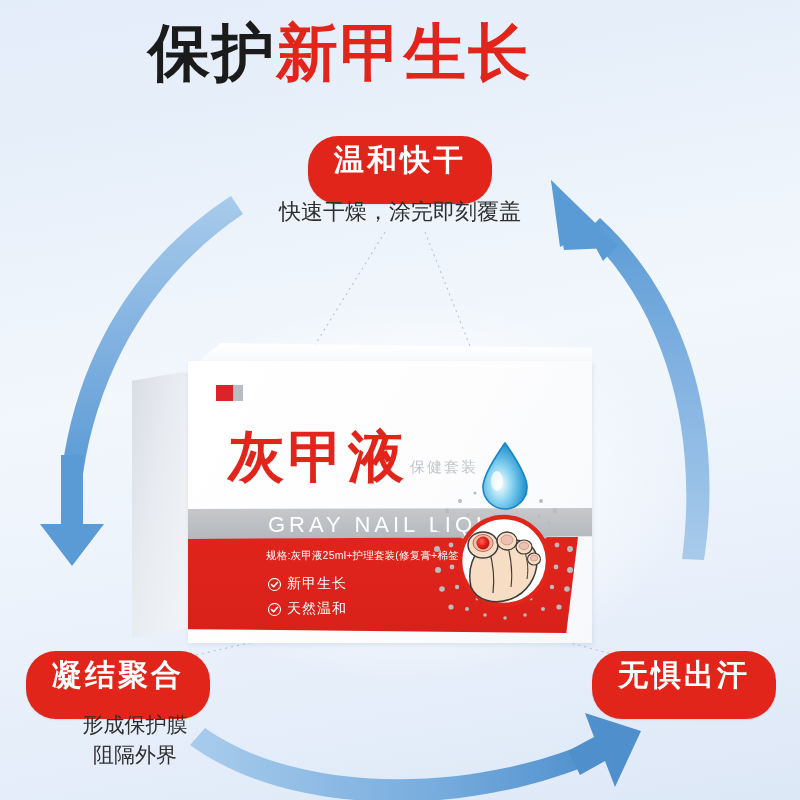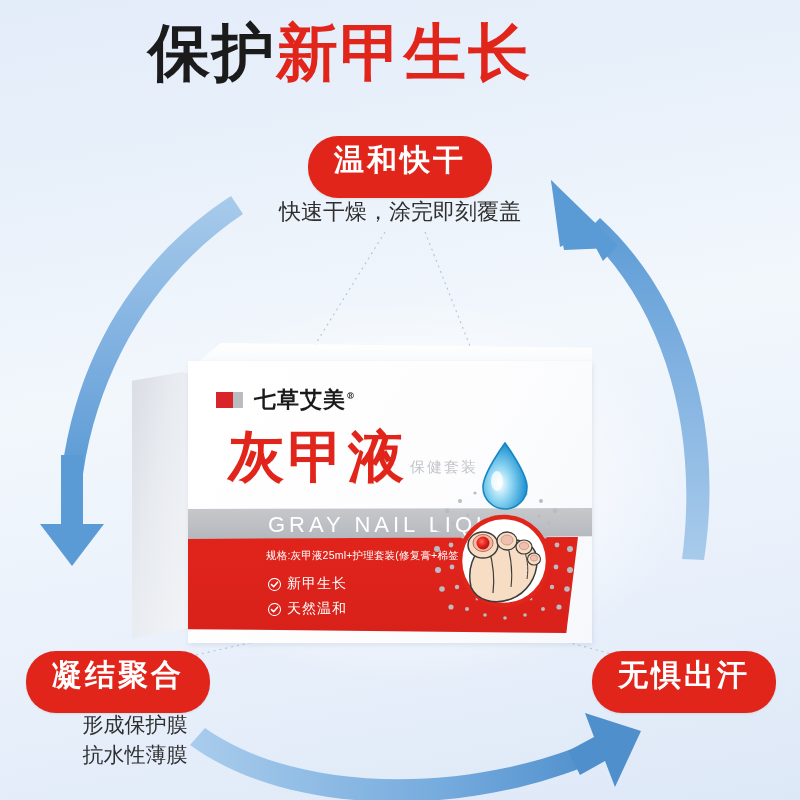"温和快干" .badge { padding: 7px 26px 20px 26px -> 7px 26px 26px 26px }
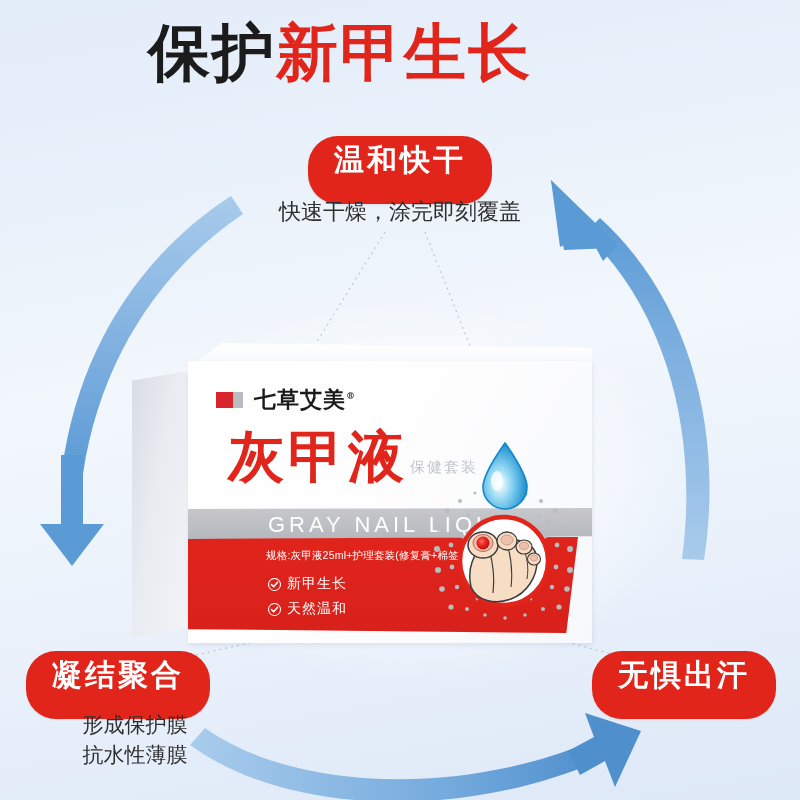"七草艾美®" span.brand-name { html: <span><span>七草艾美</span><span>®</span></span> -> none }
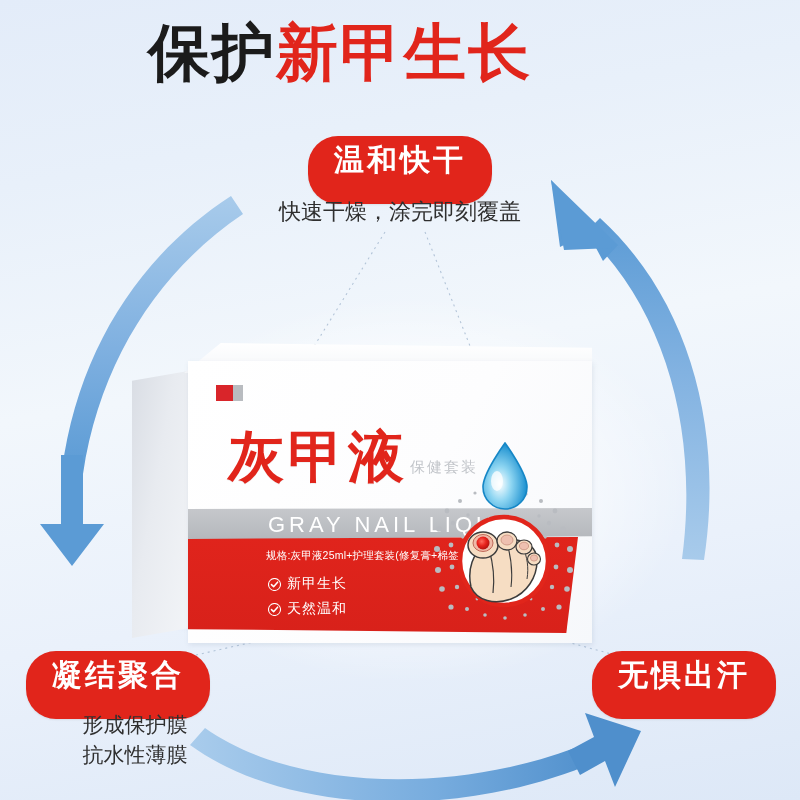"抗水性薄膜" div { text: 抗水性薄膜 -> 阻隔外界 }
